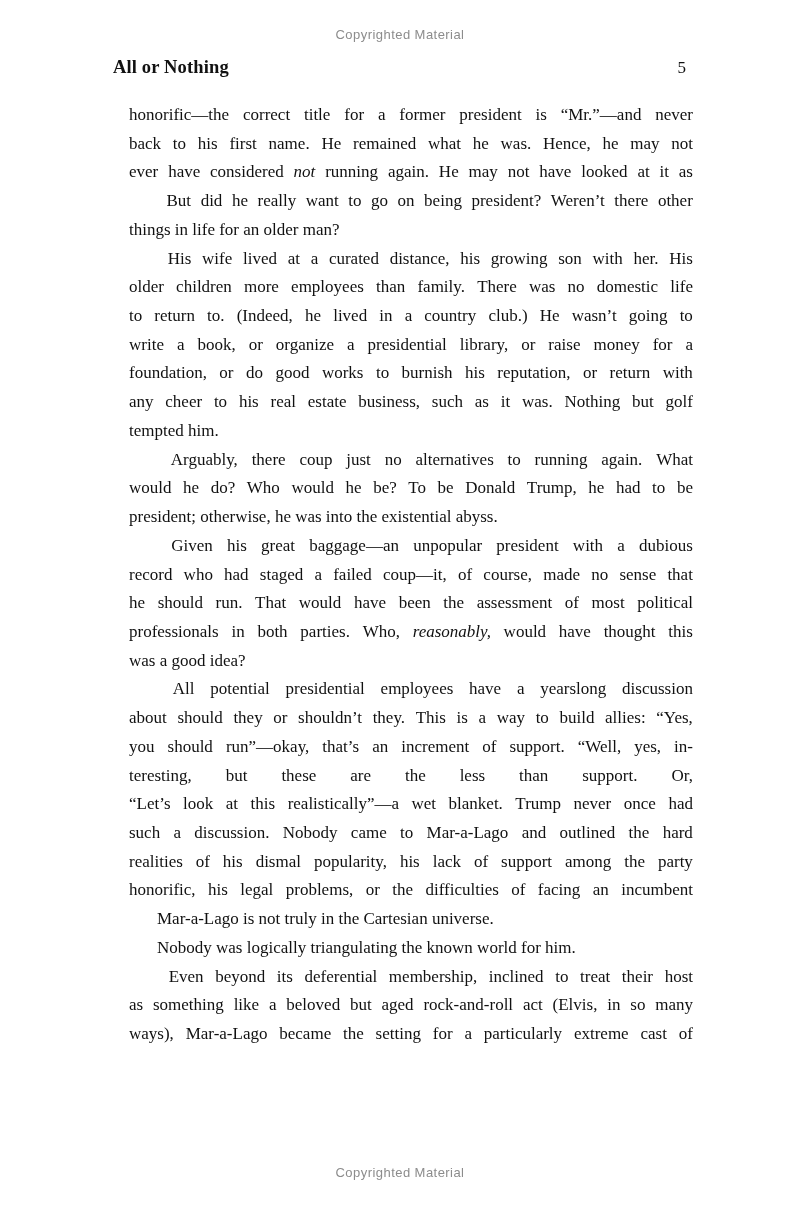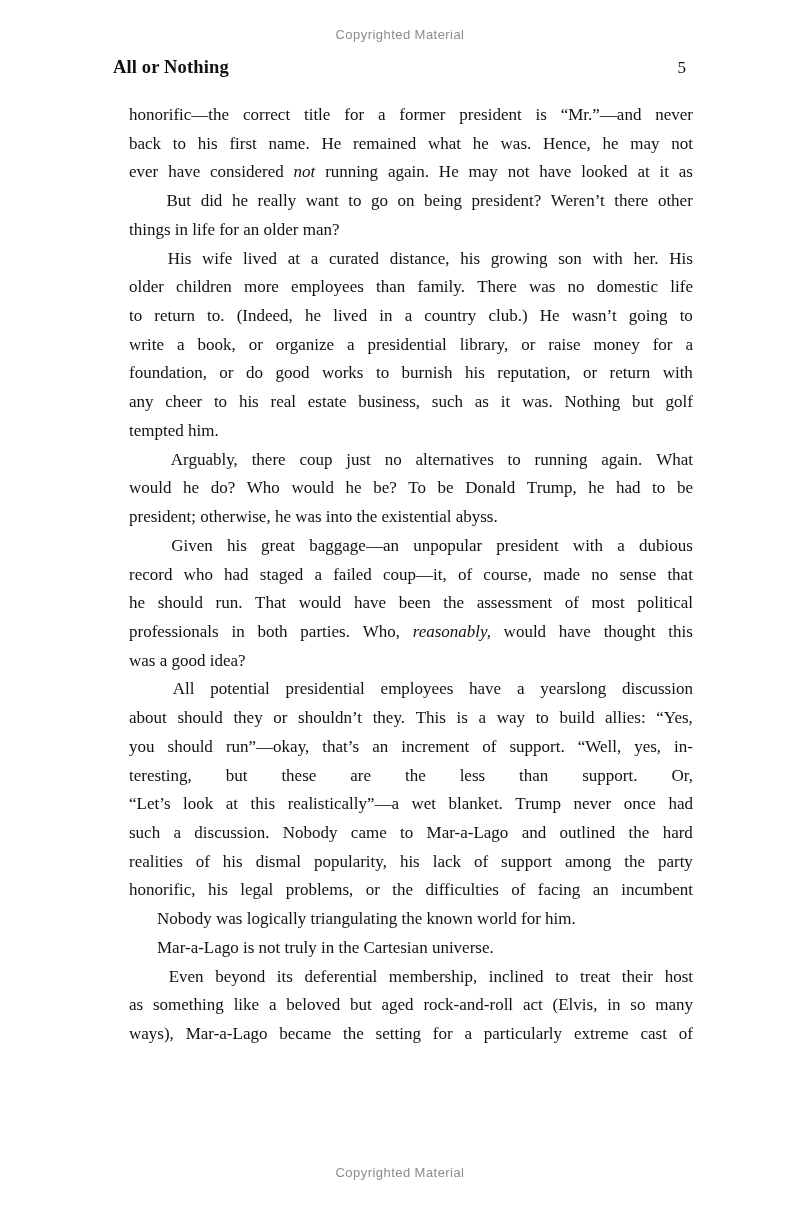"Nobody was logically triangulating the" p.para { order: before "Mar-a-Lago is not truly in" -> after "Mar-a-Lago is not truly in" }
